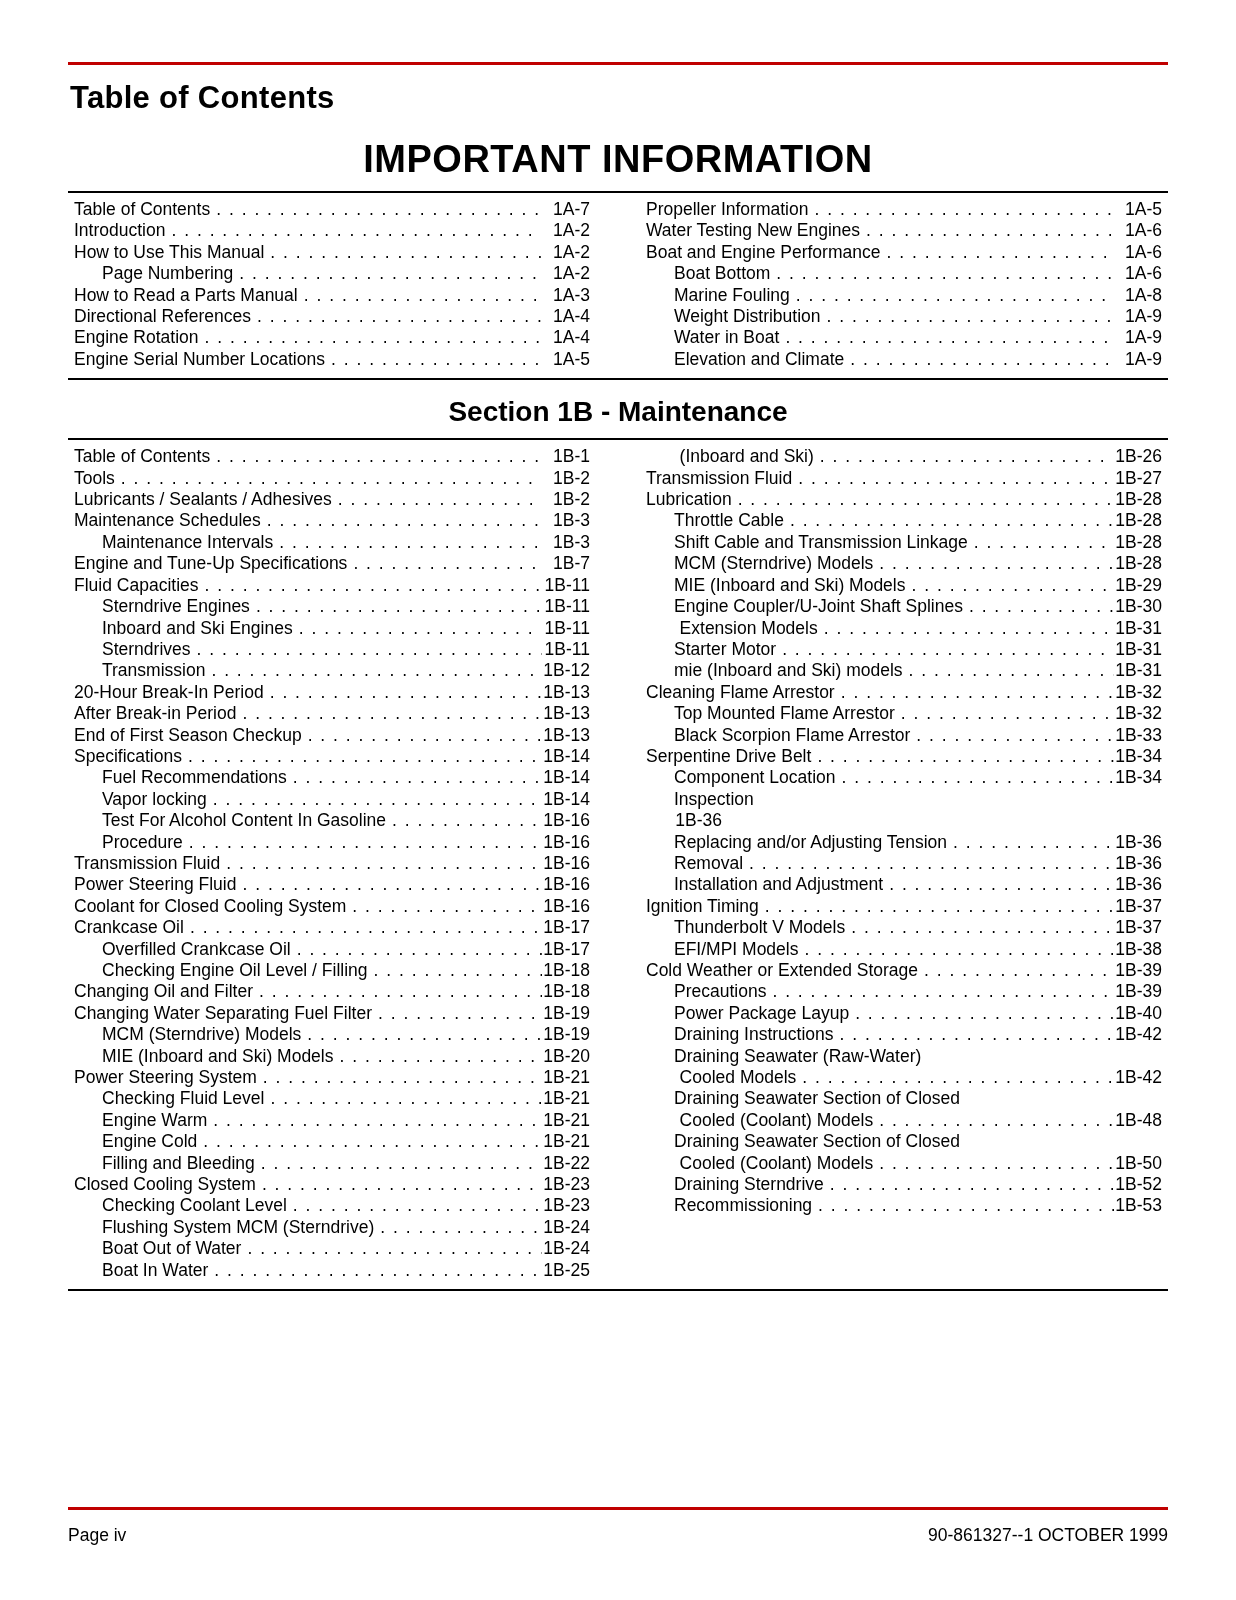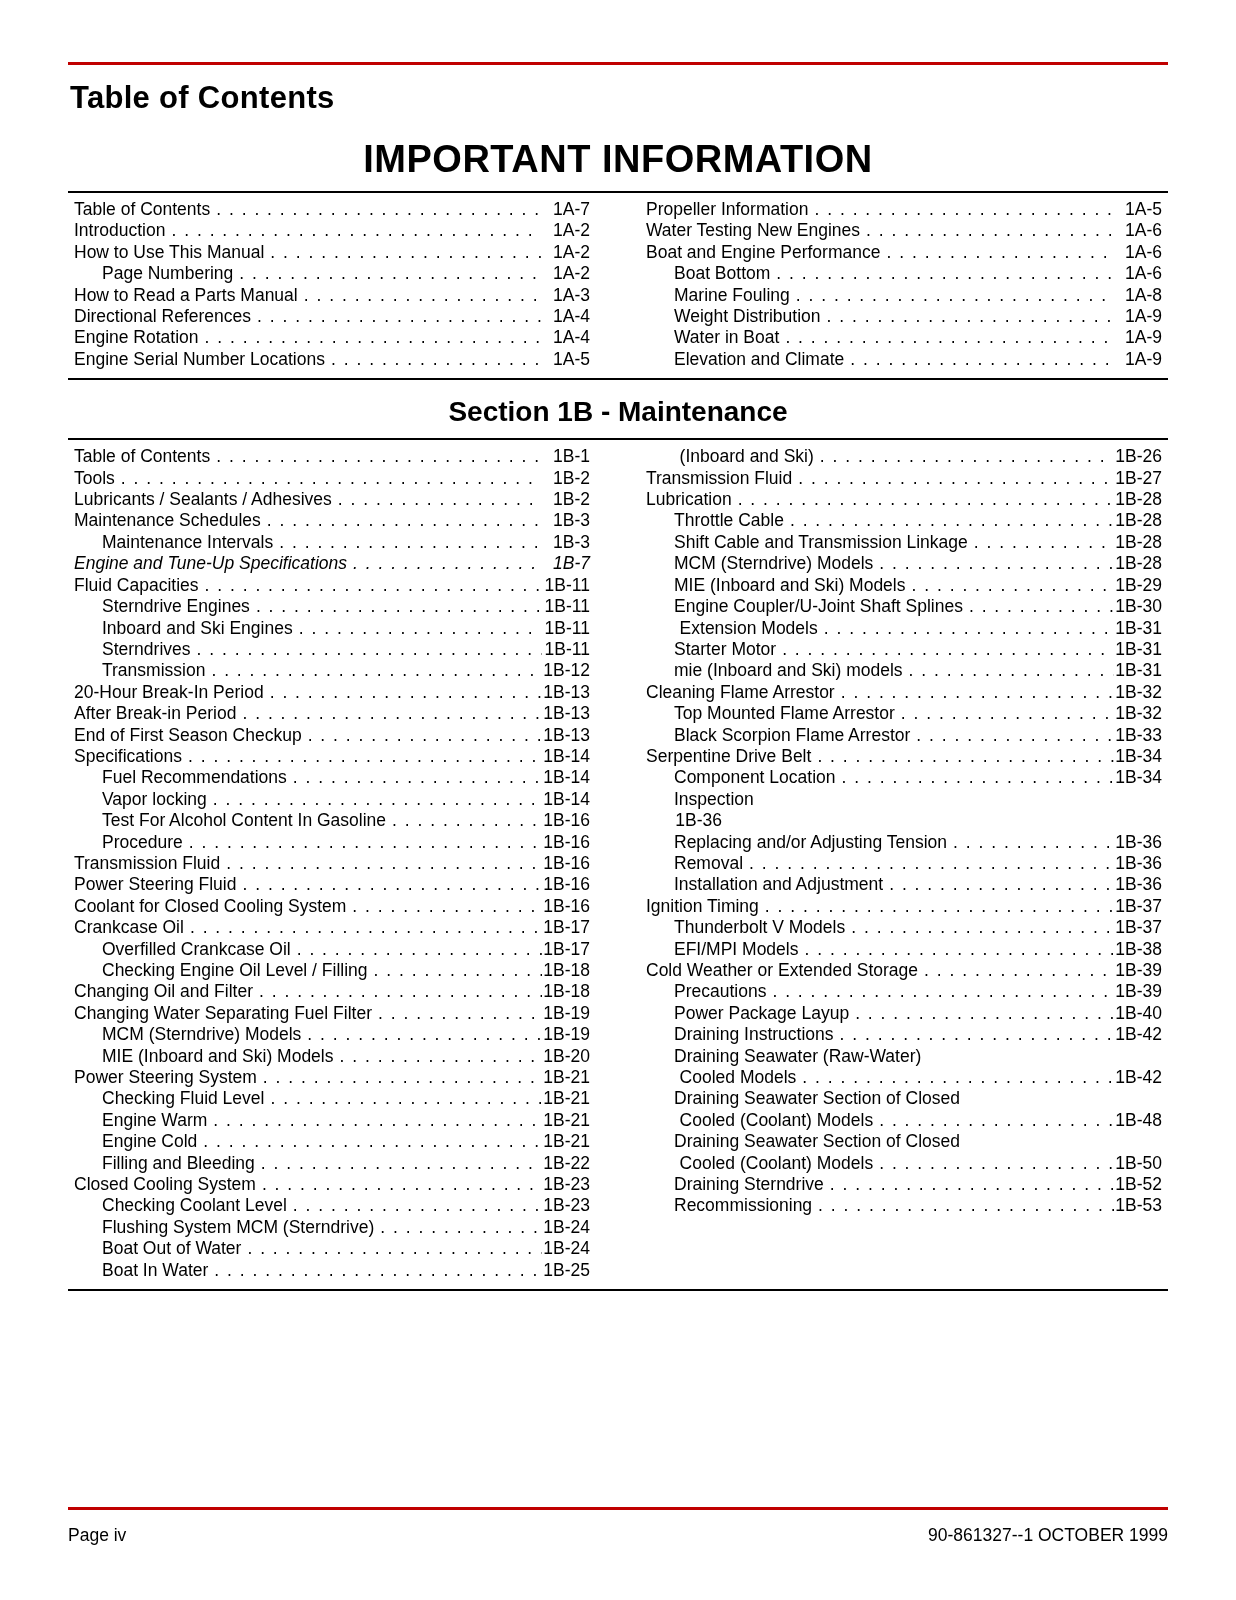"Engine and Tune-Up Specifications" div.row { font-style: italic -> none }
